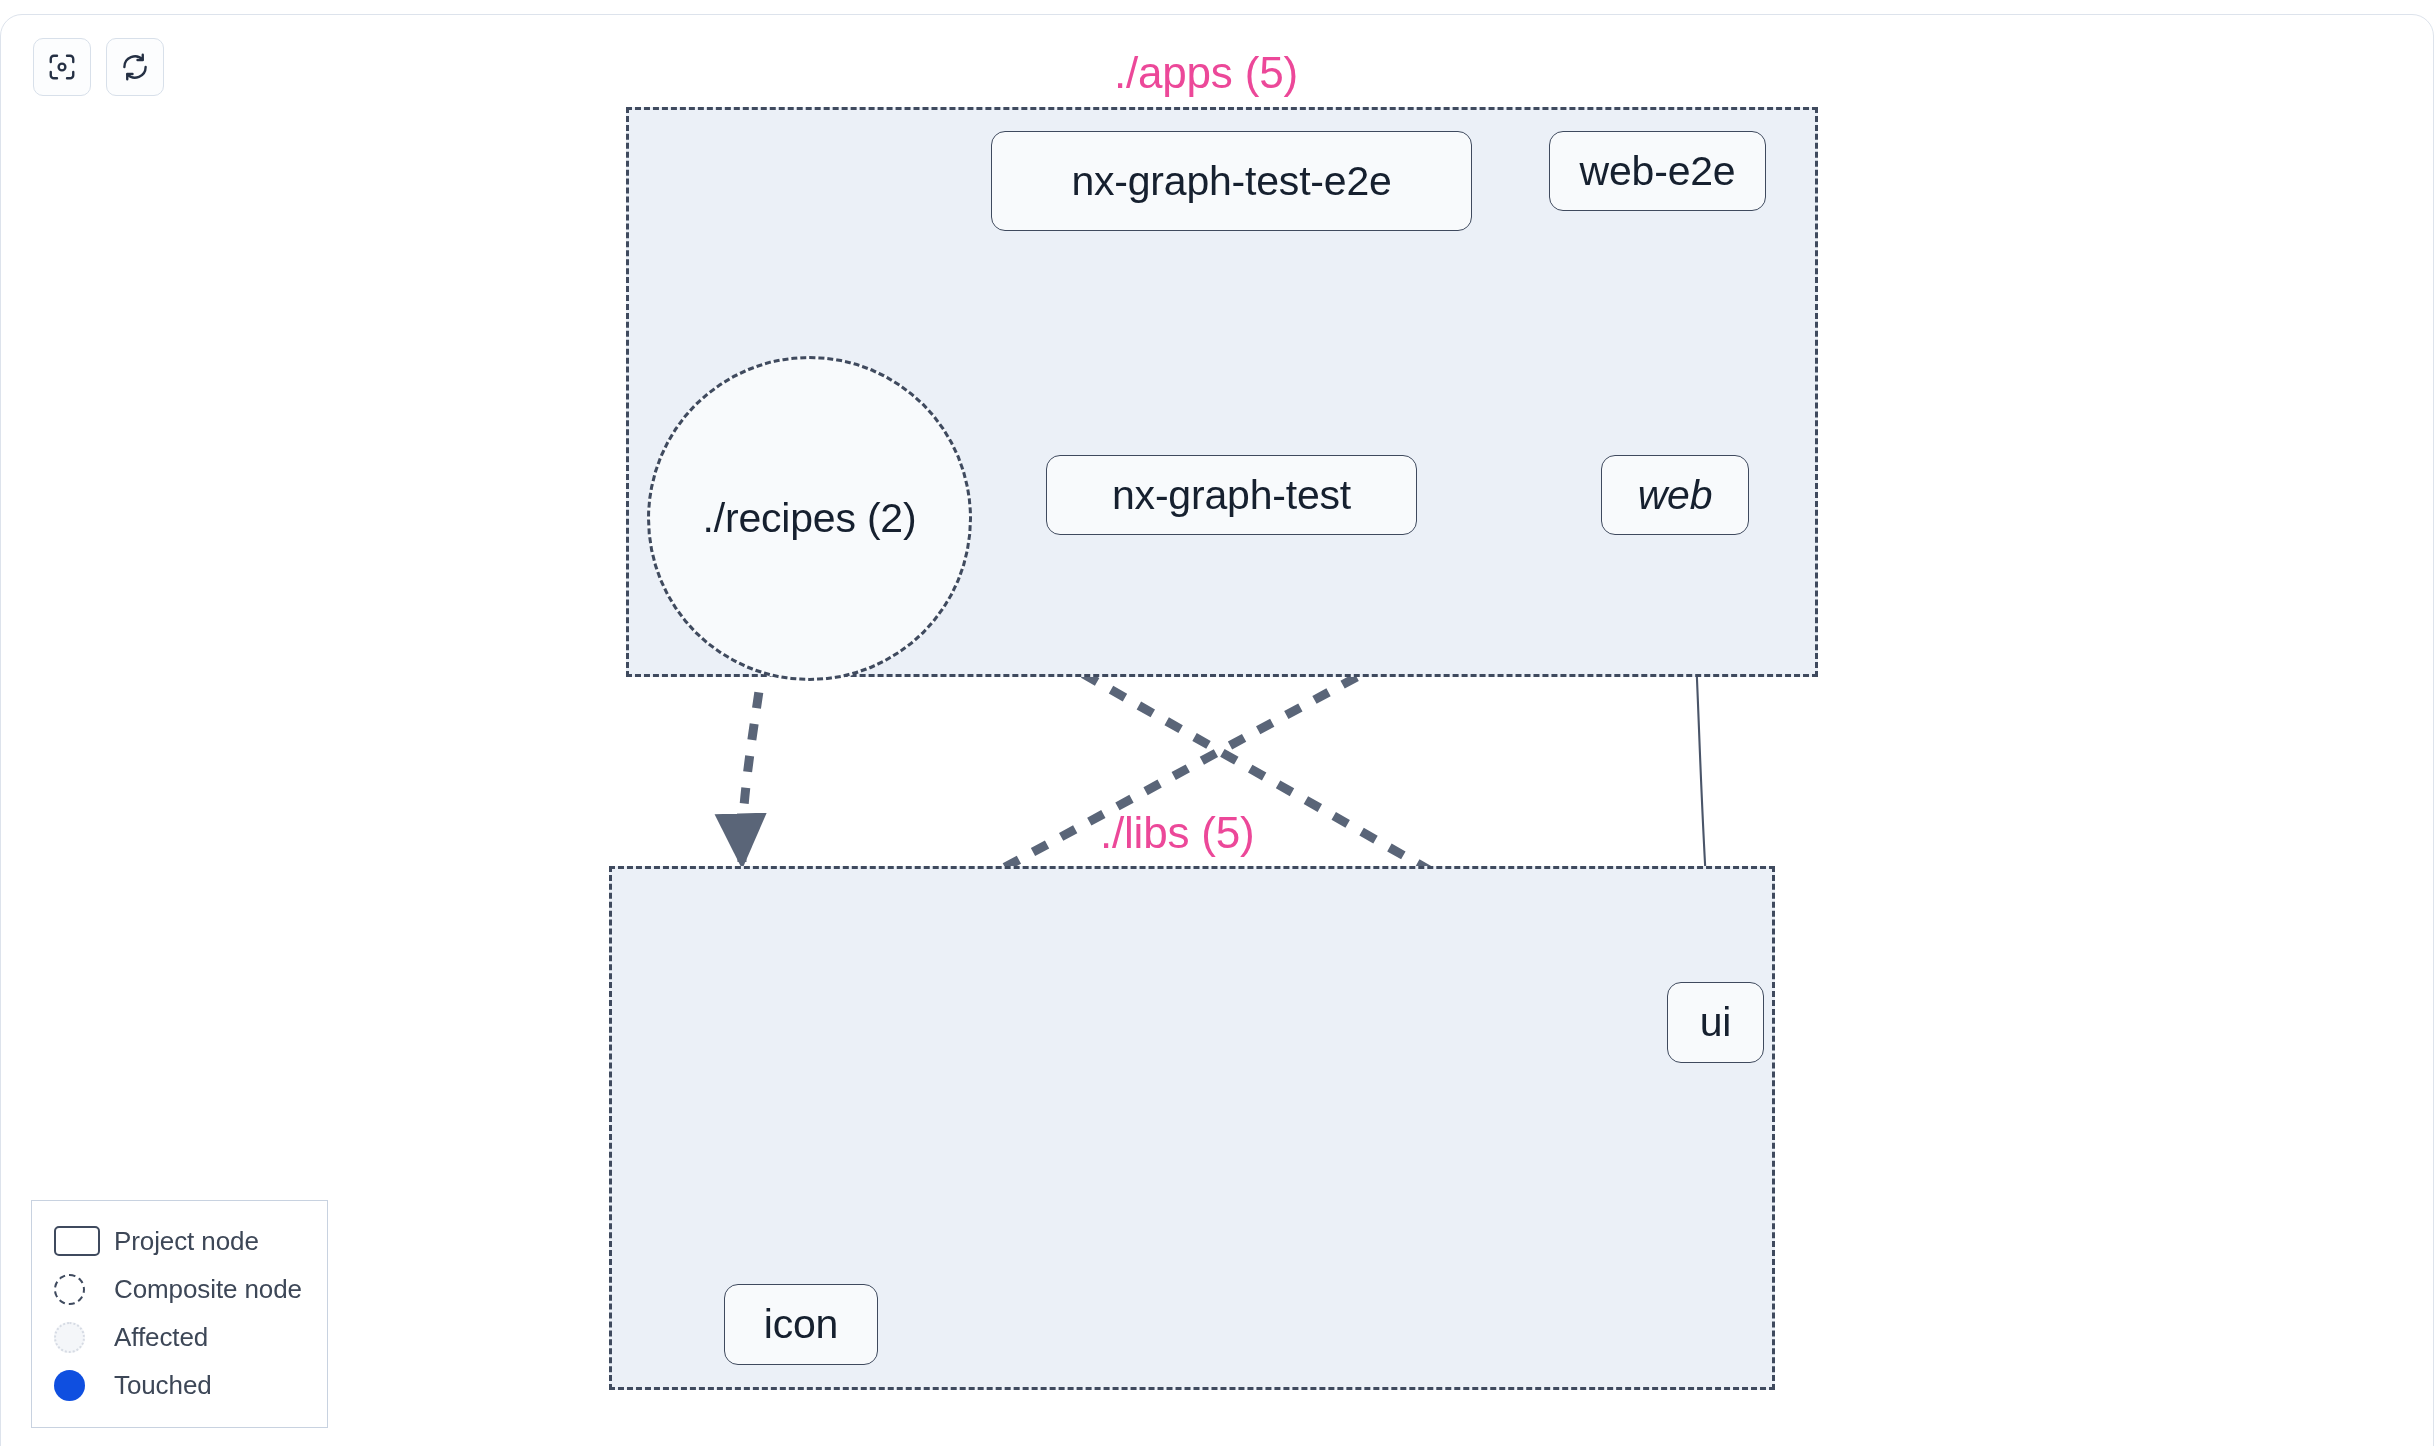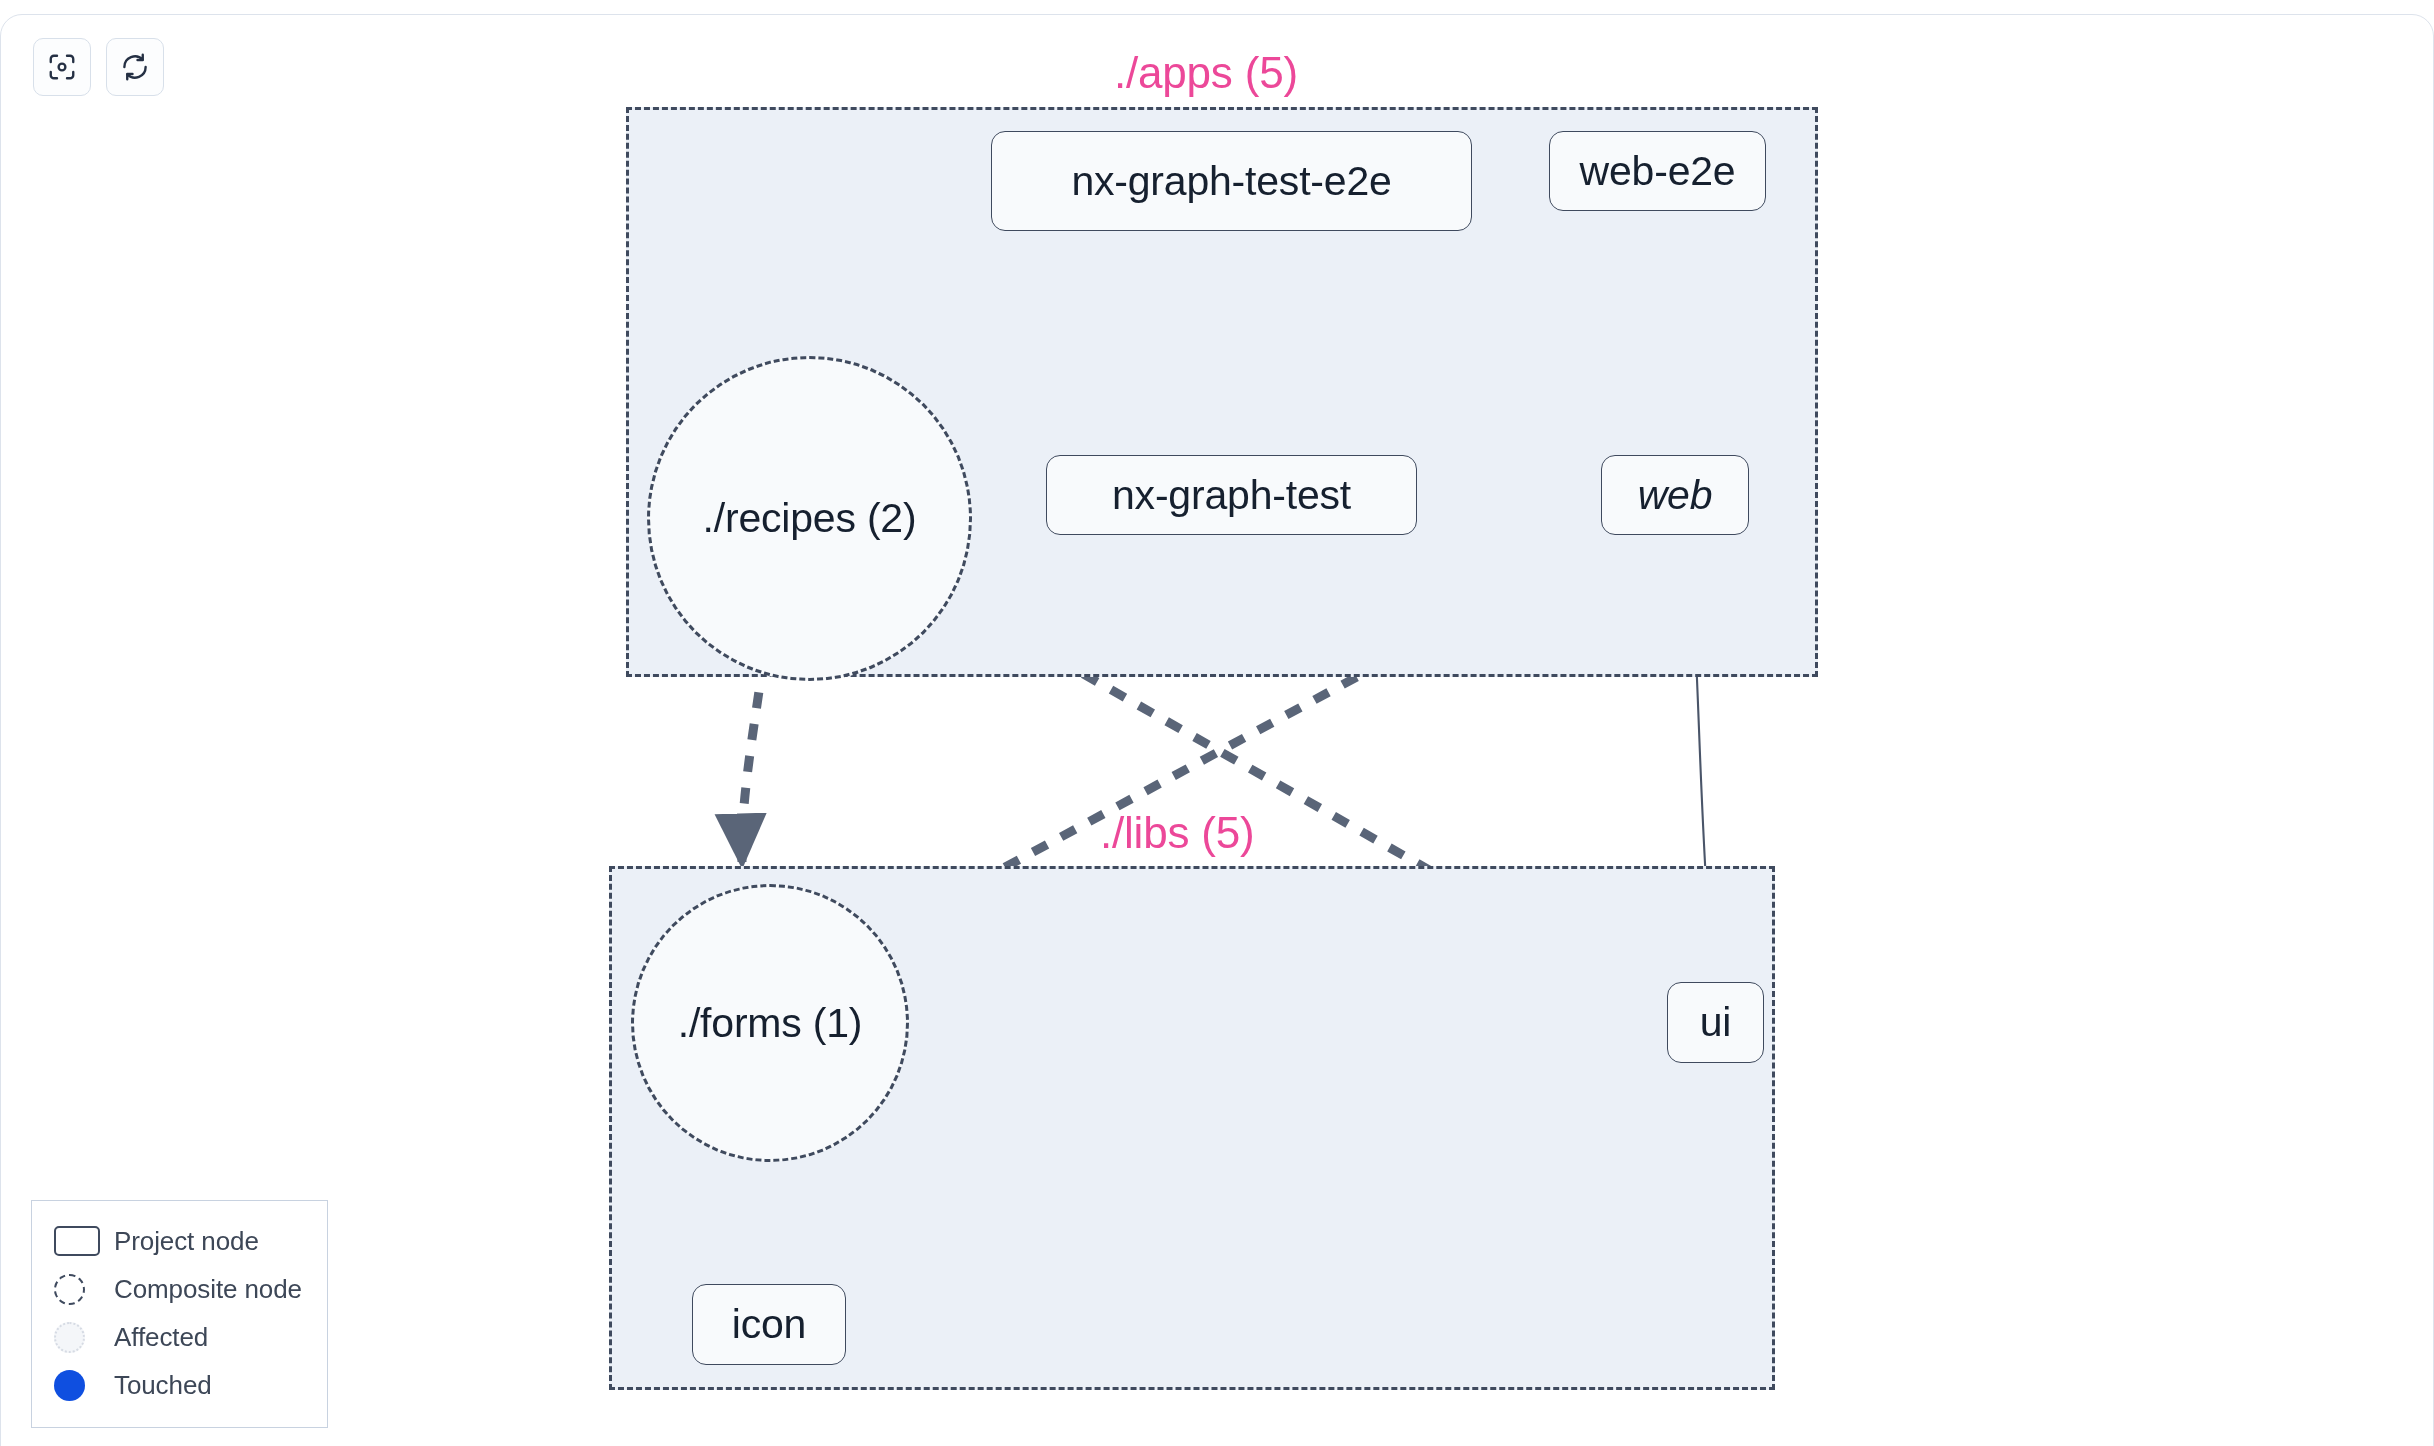"./forms (1)" div.node { html: <div> <span>./forms (1)</span> </div> -> none }
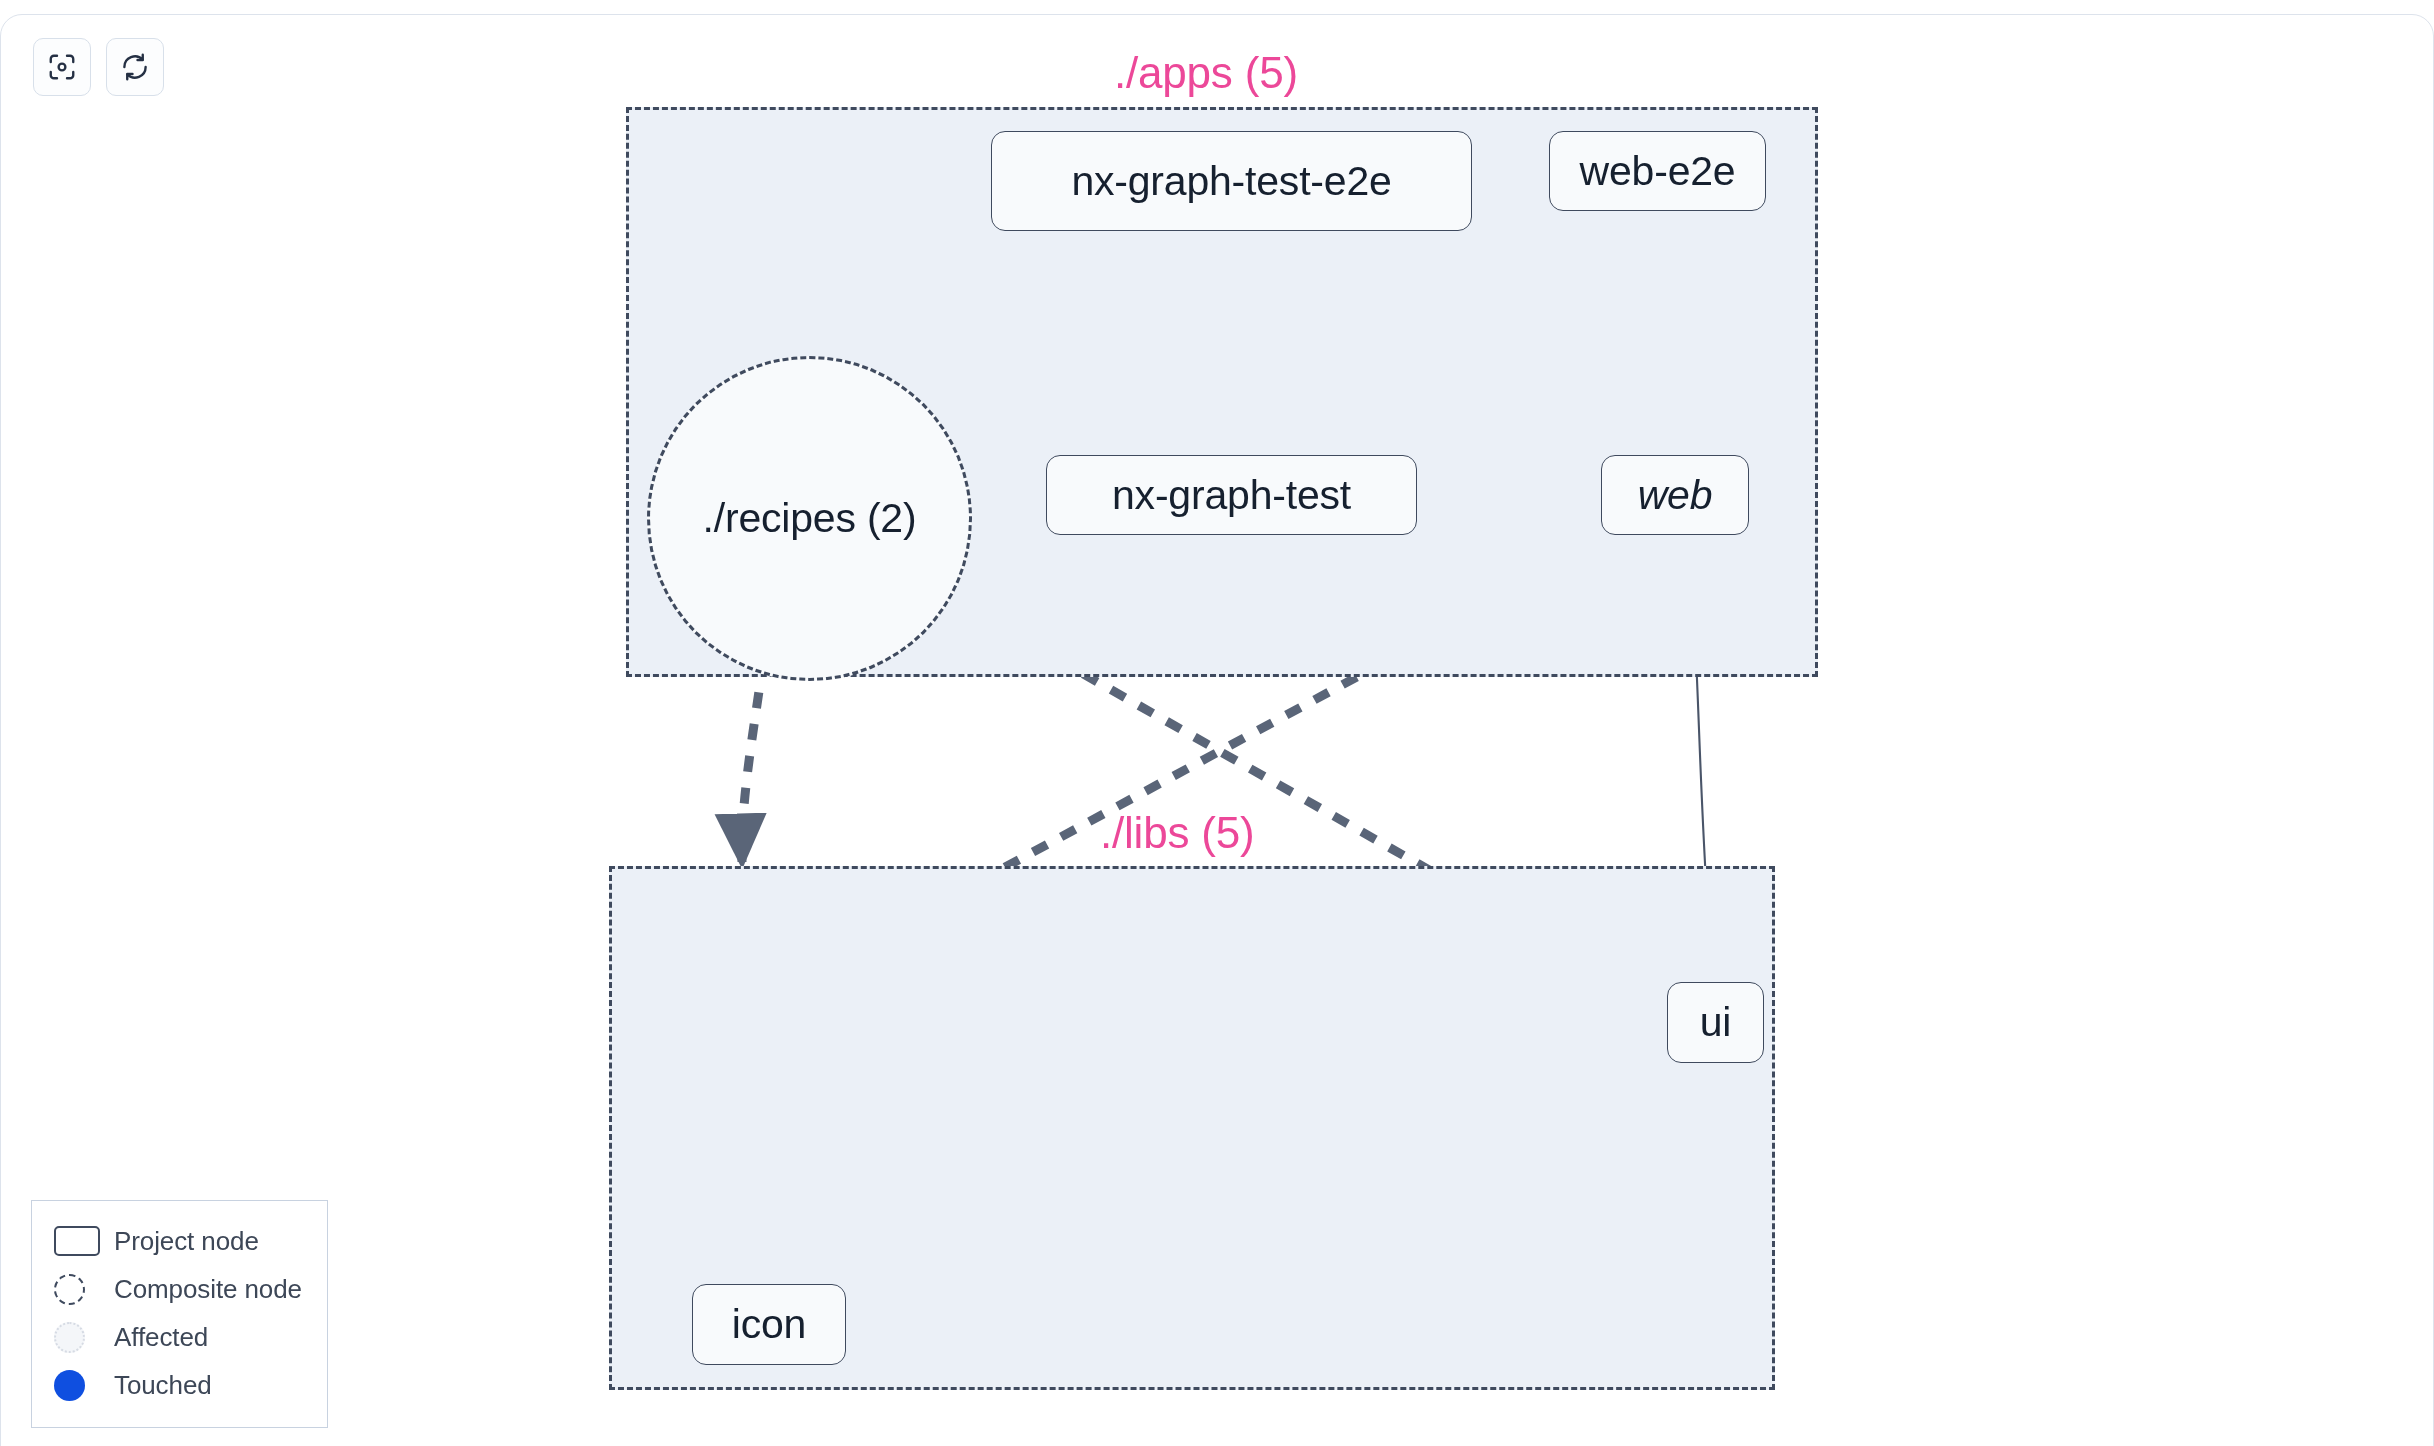"icon" div.node { left: 692px -> 724px }
